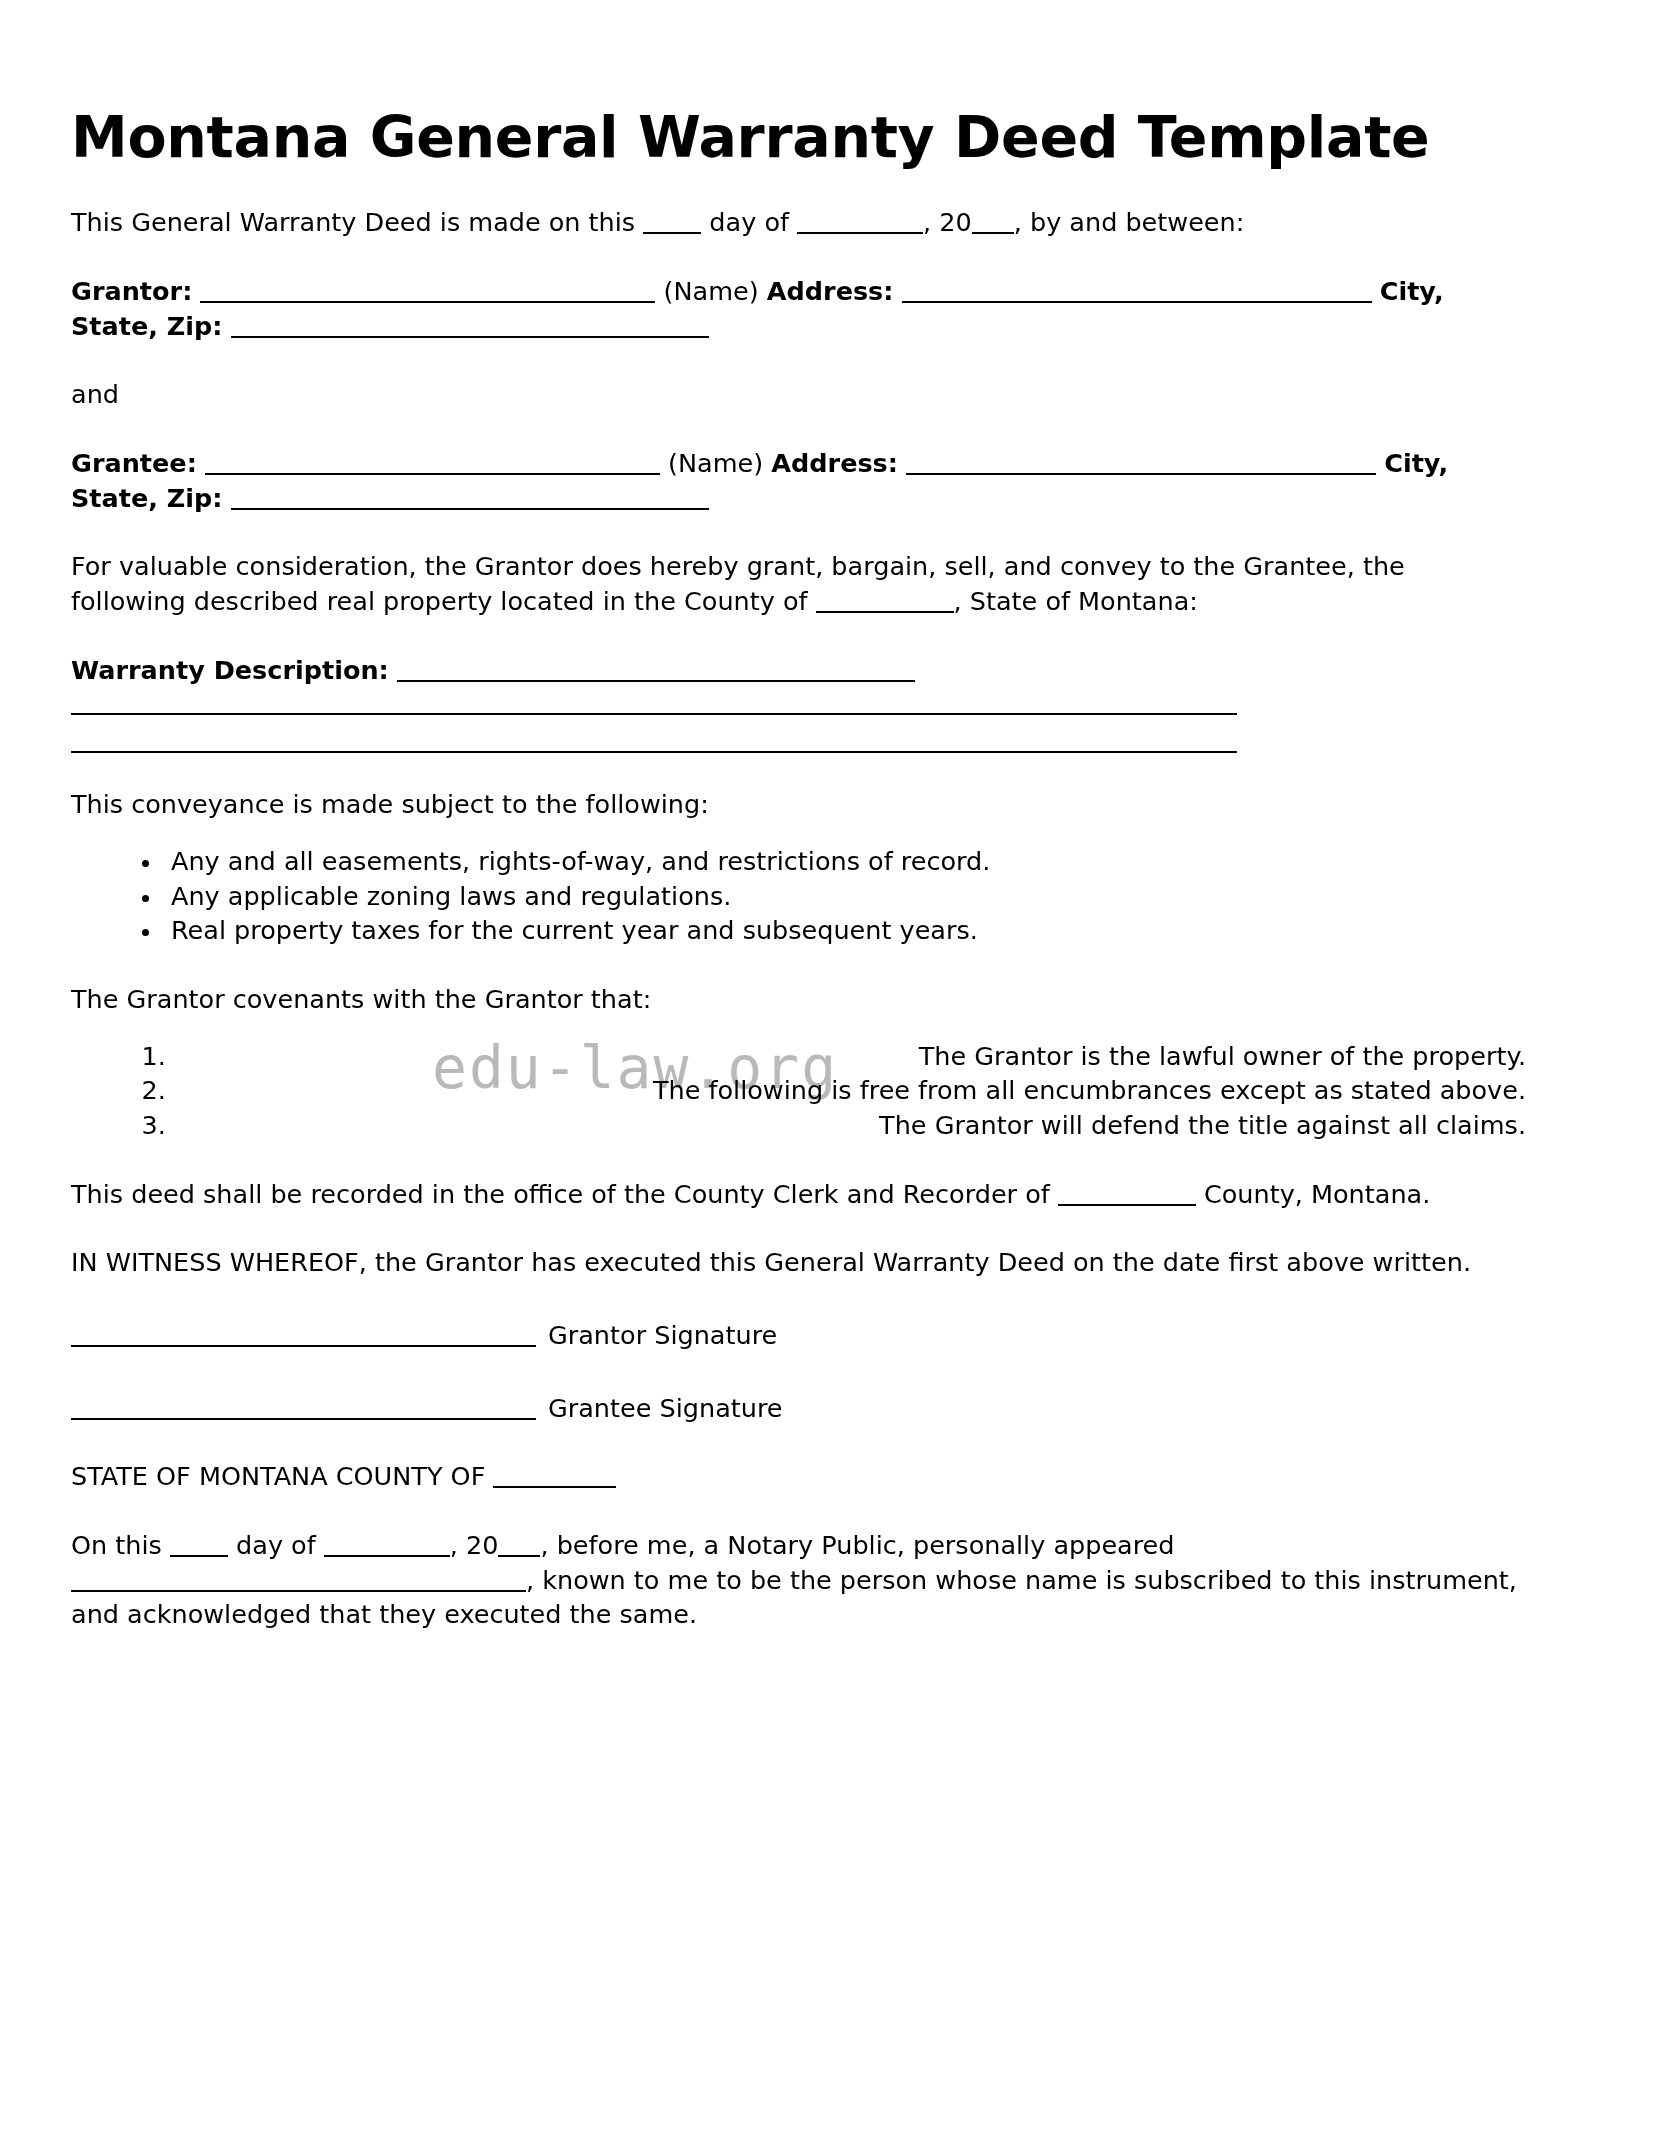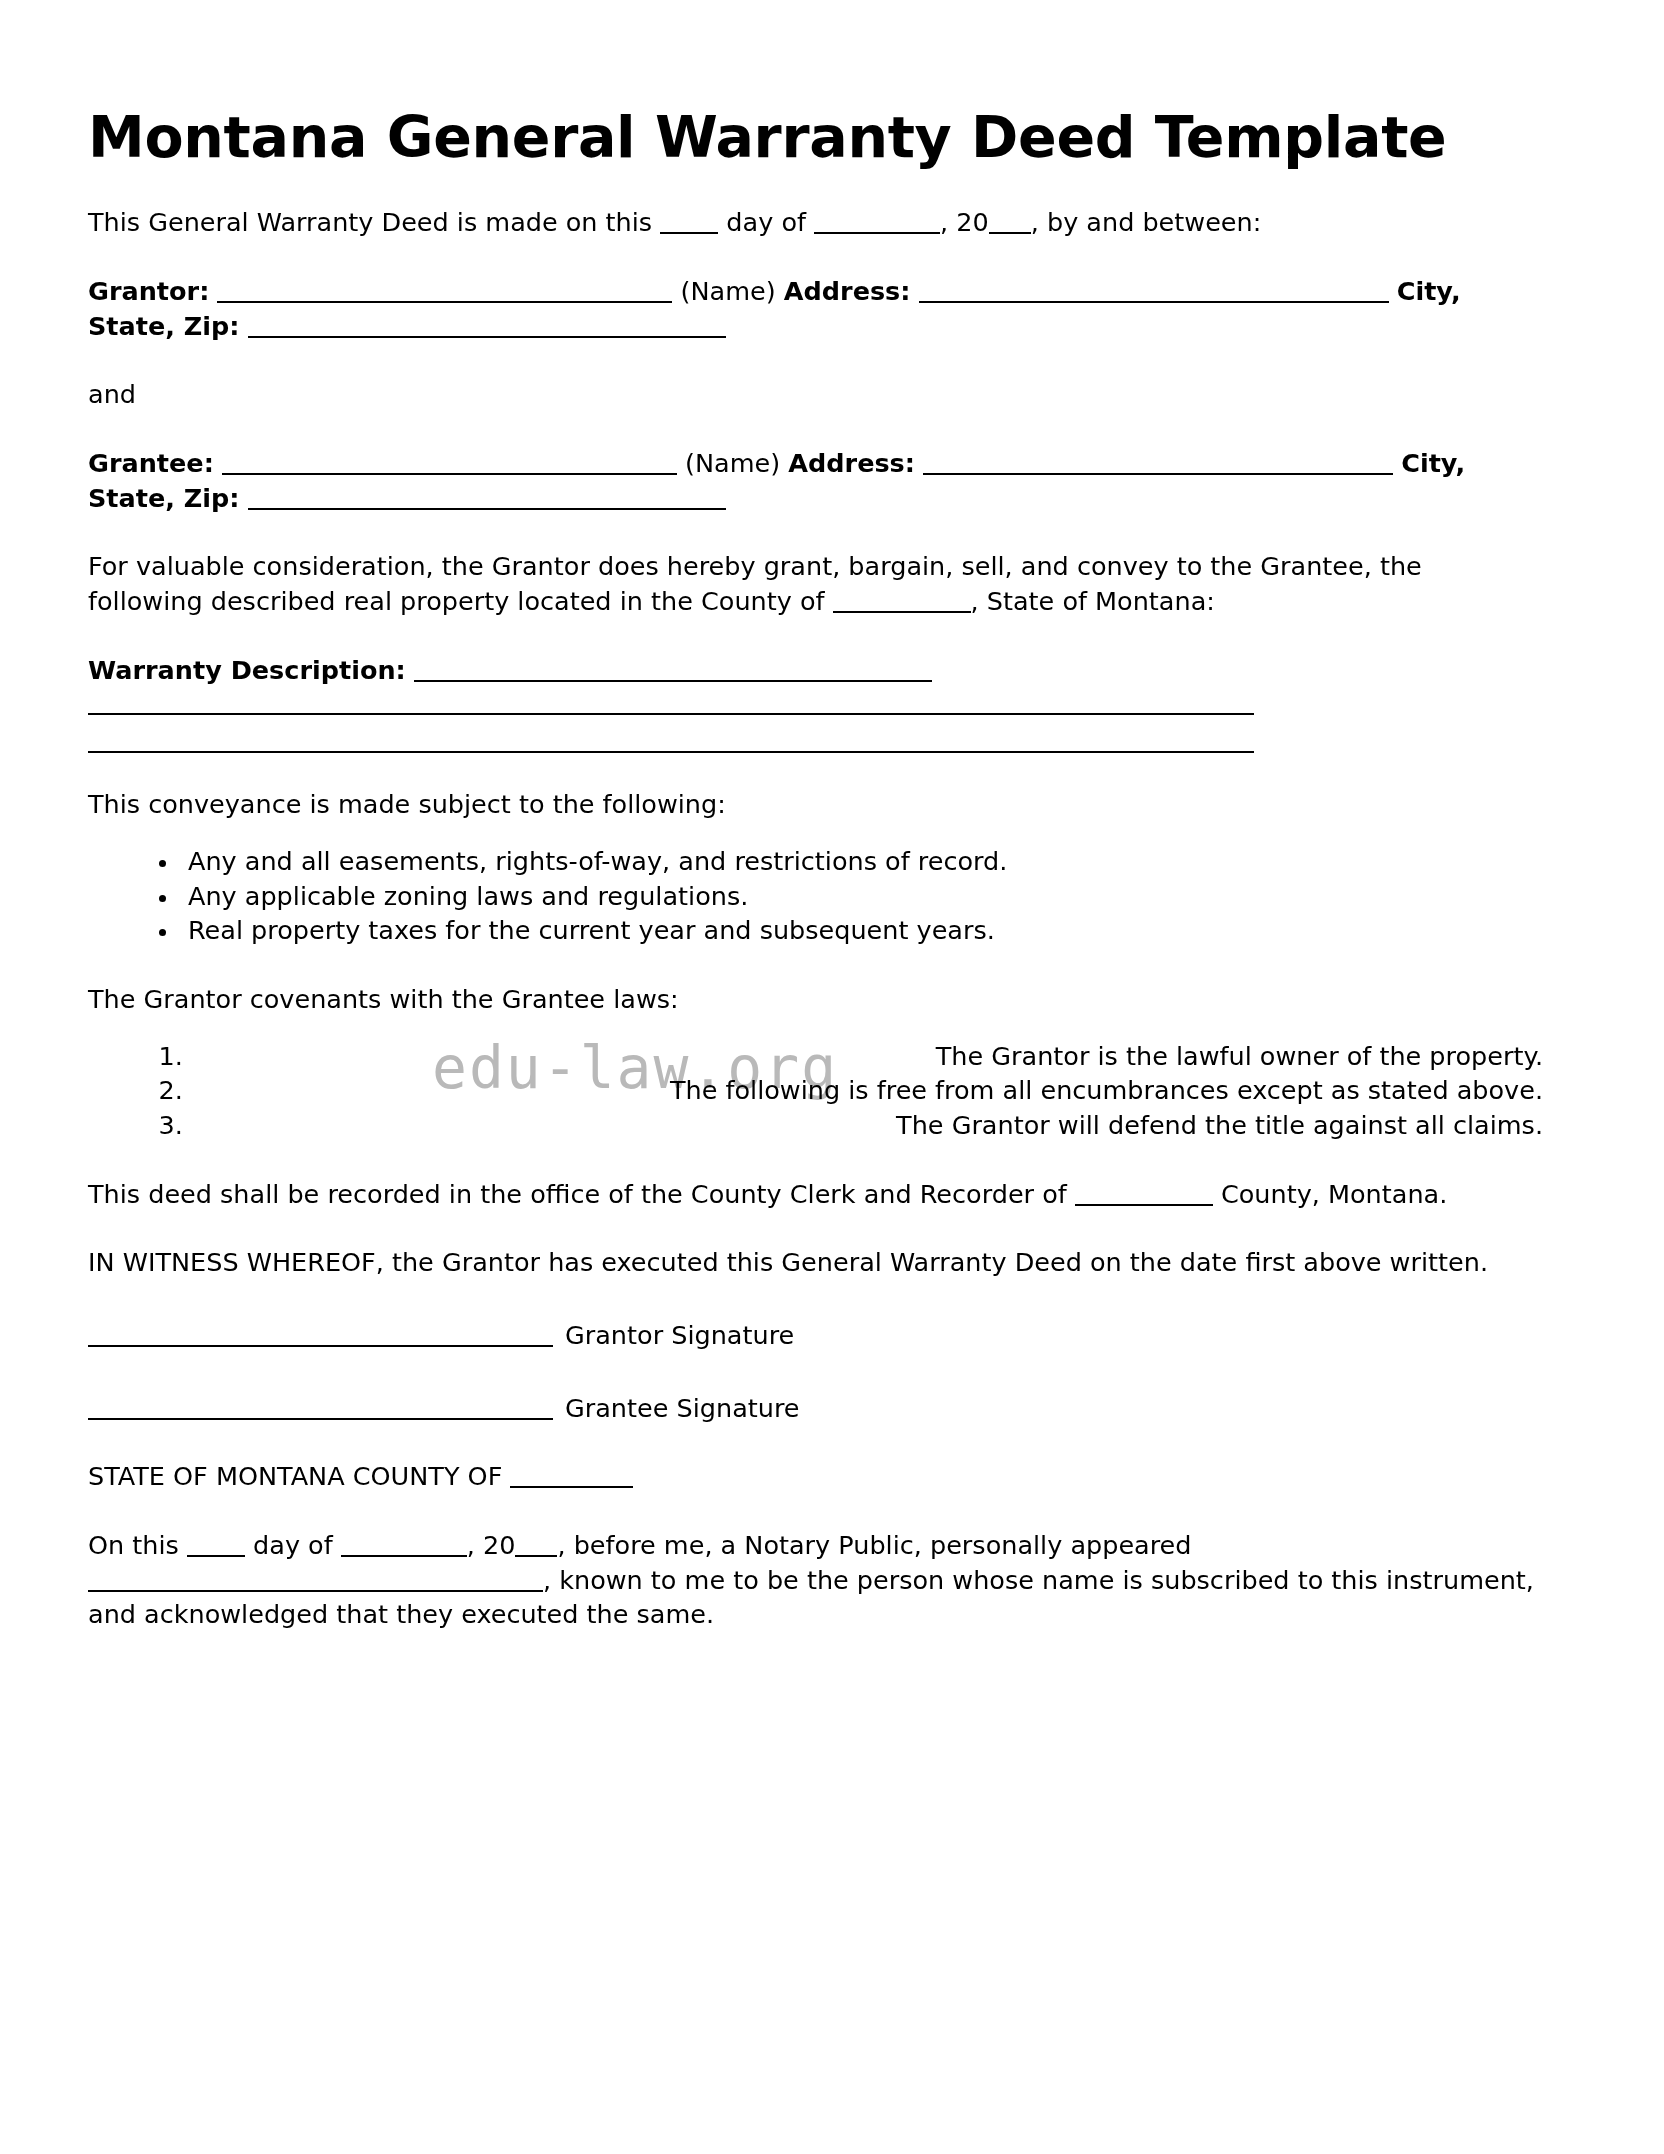"Montana General Warranty Deed Template" .content { left: 88px -> 71px }
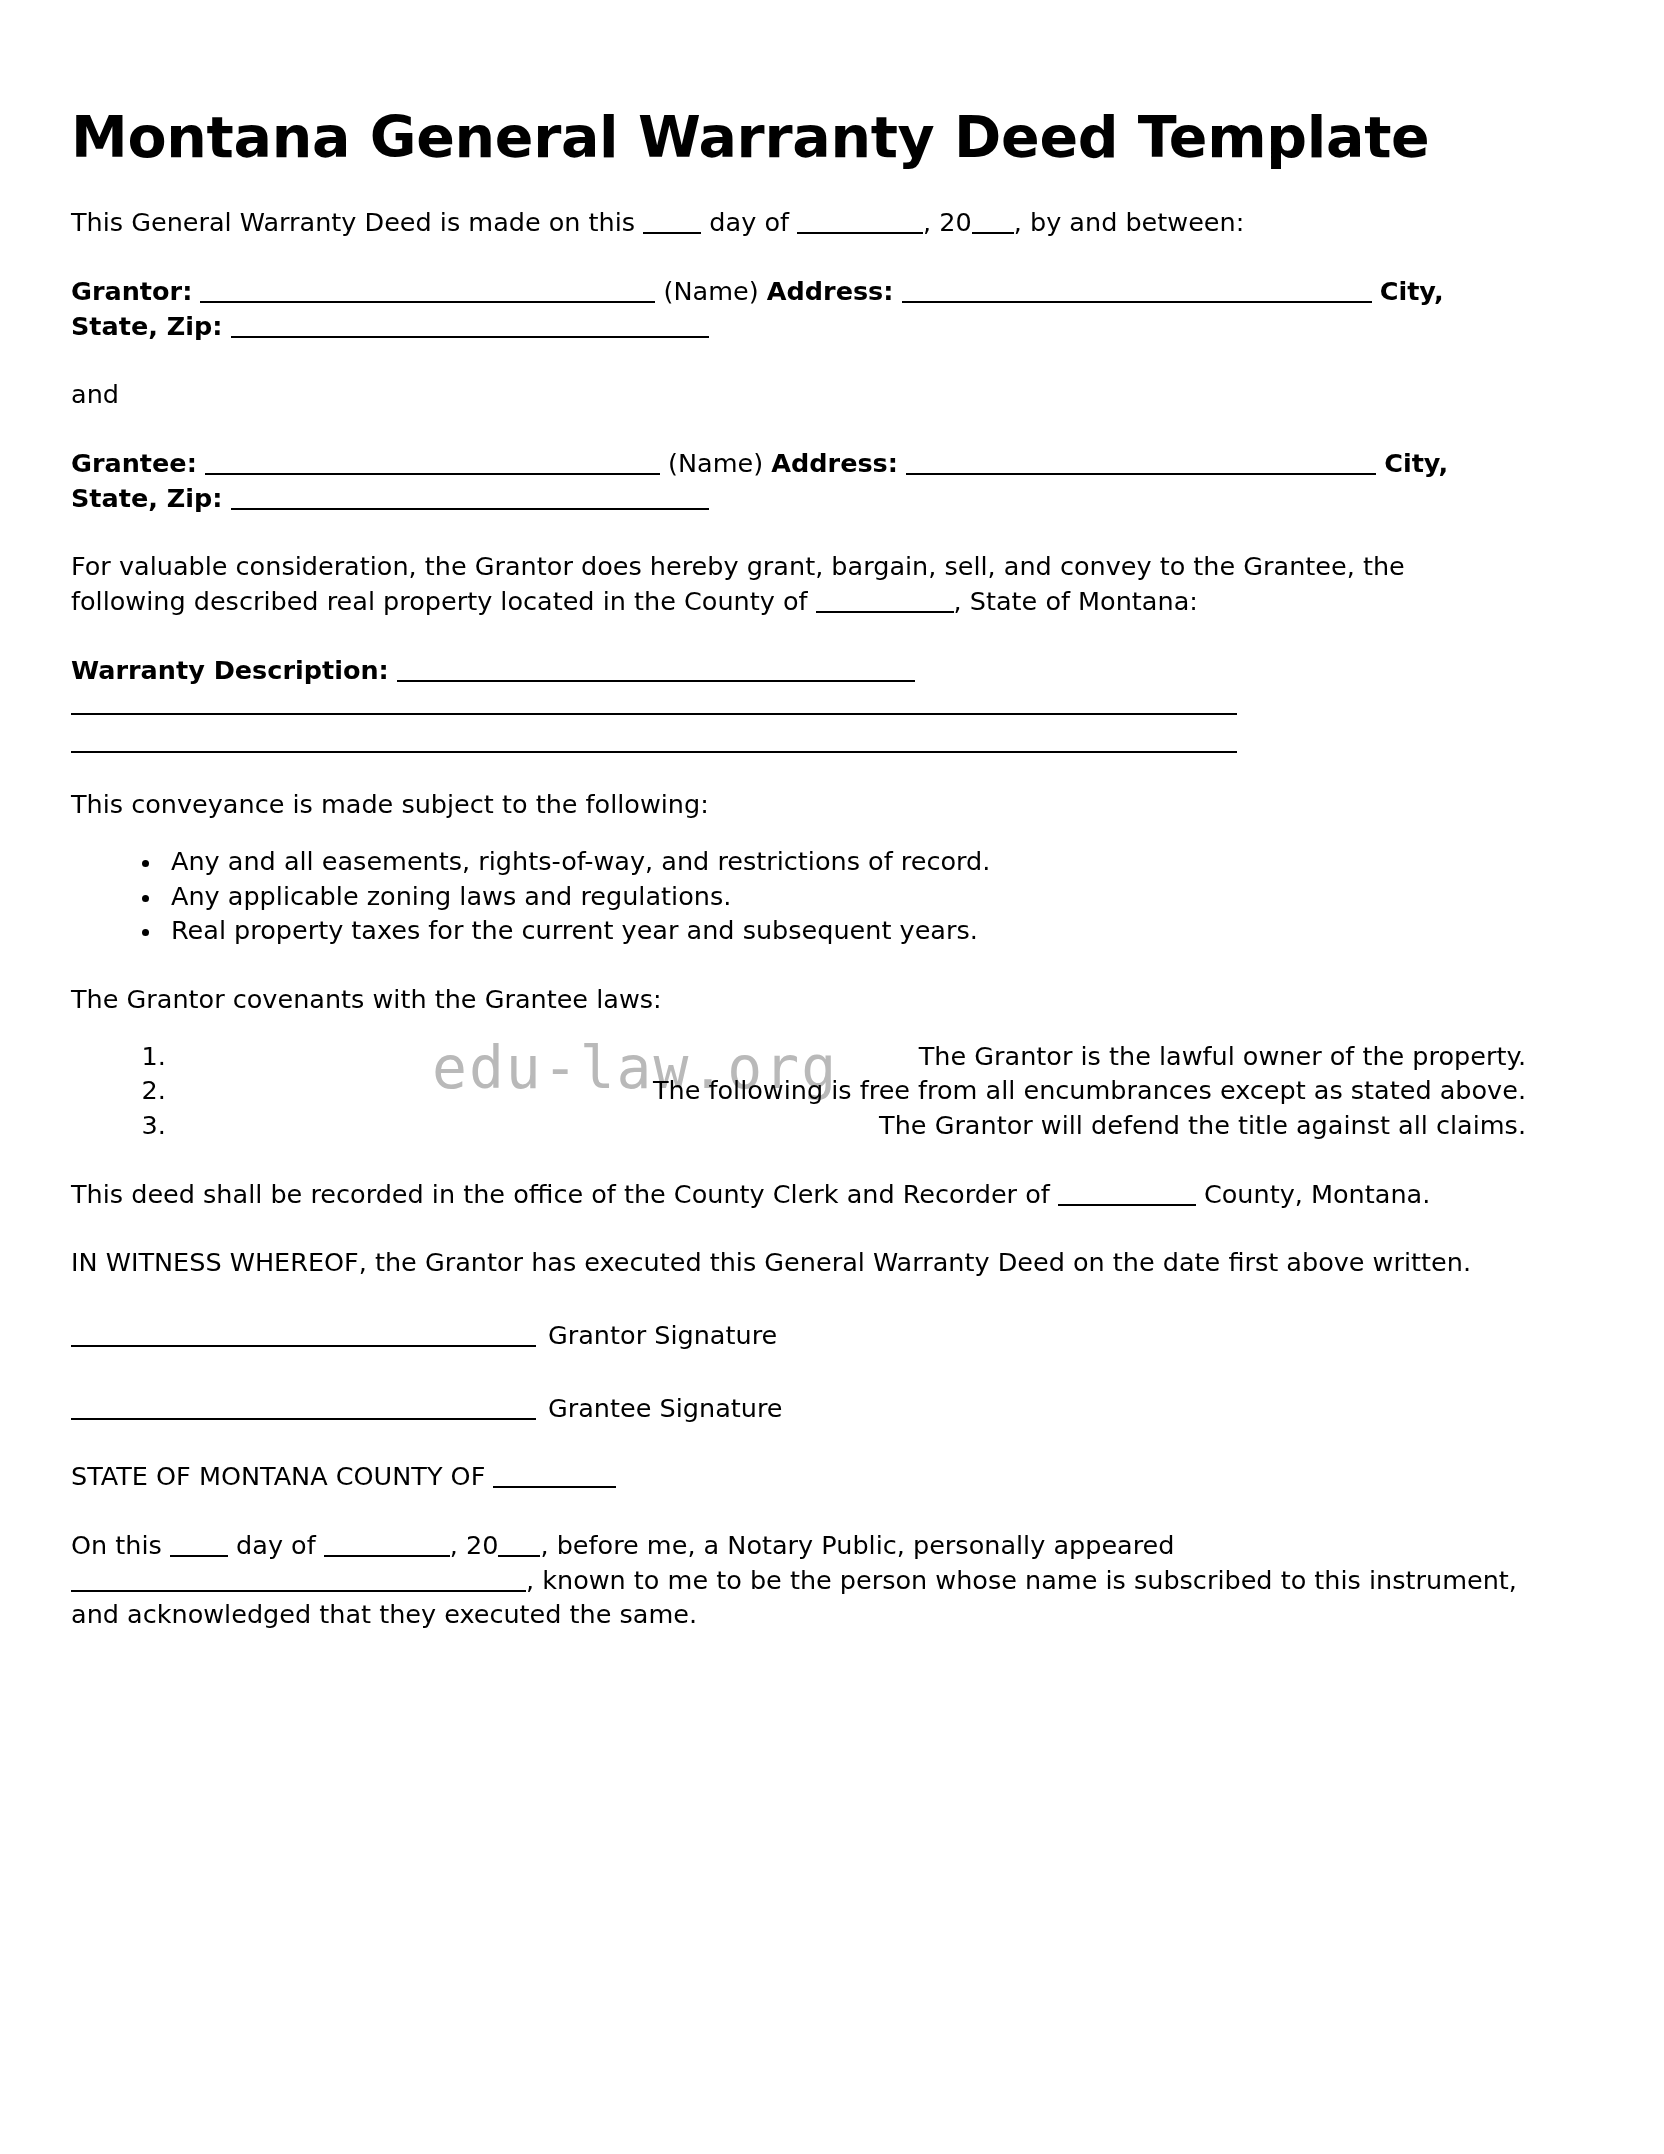"The Grantor covenants with the" p.para { text: Grantee laws -> Grantor that }
